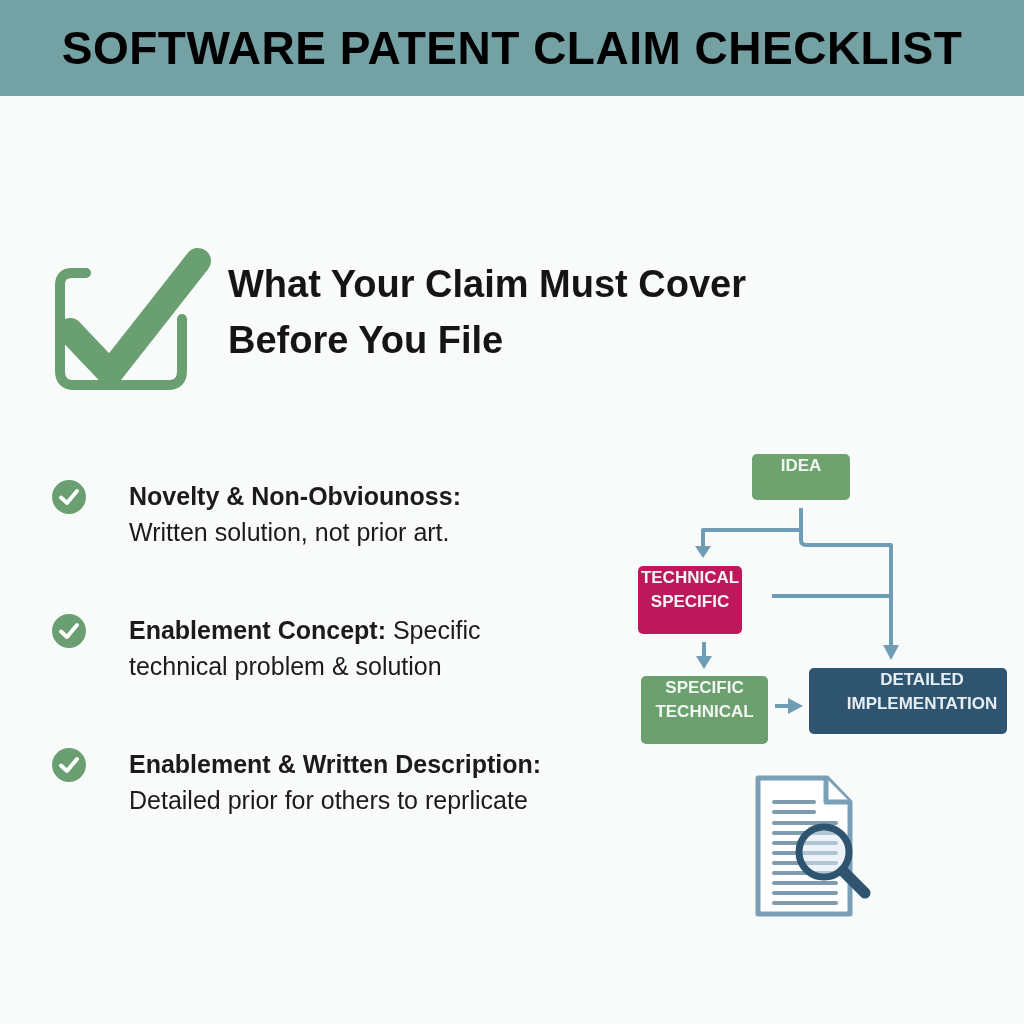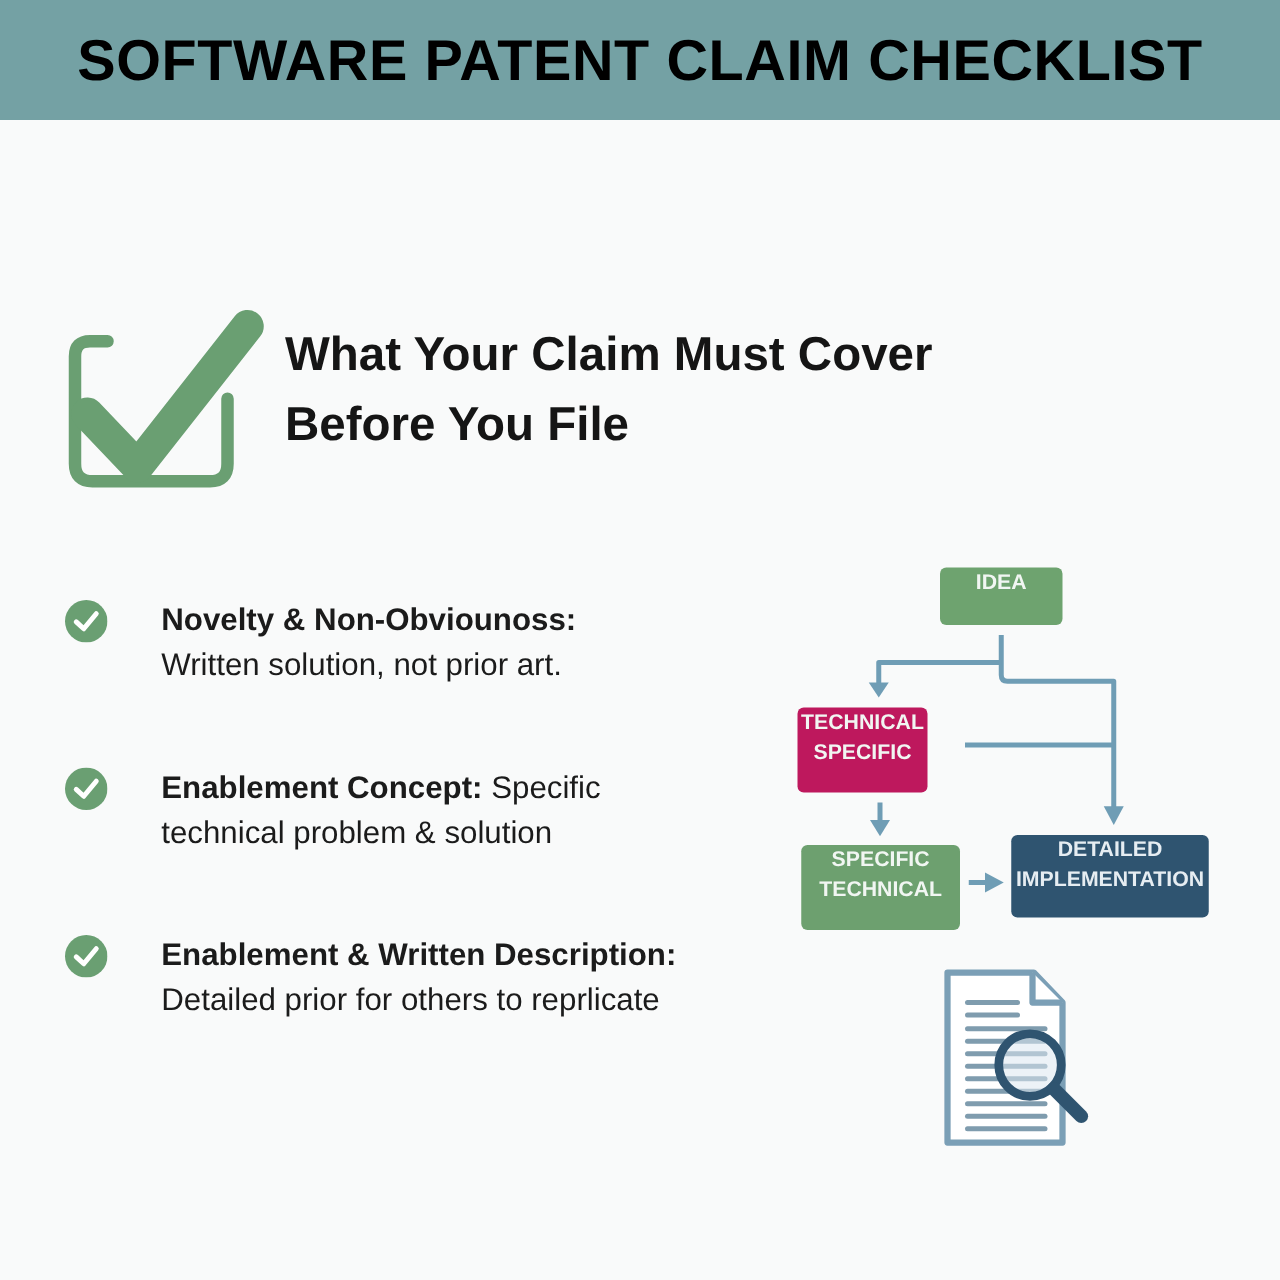"DETAILED" .node-impl { padding-left: none -> 28px; width: 158px -> 170px }
